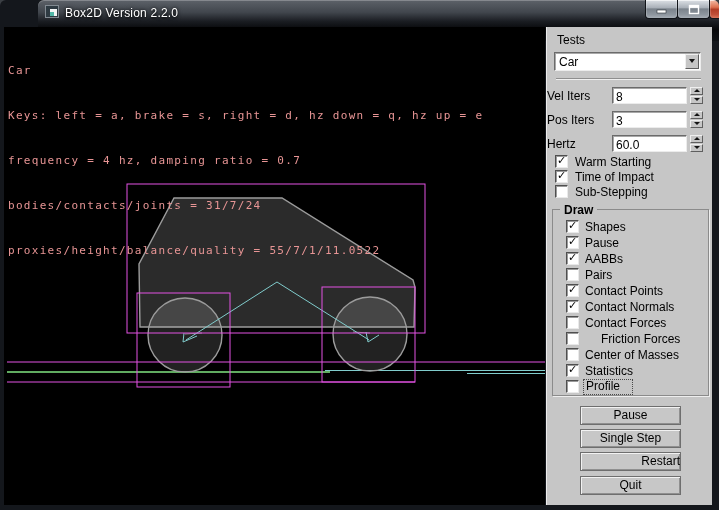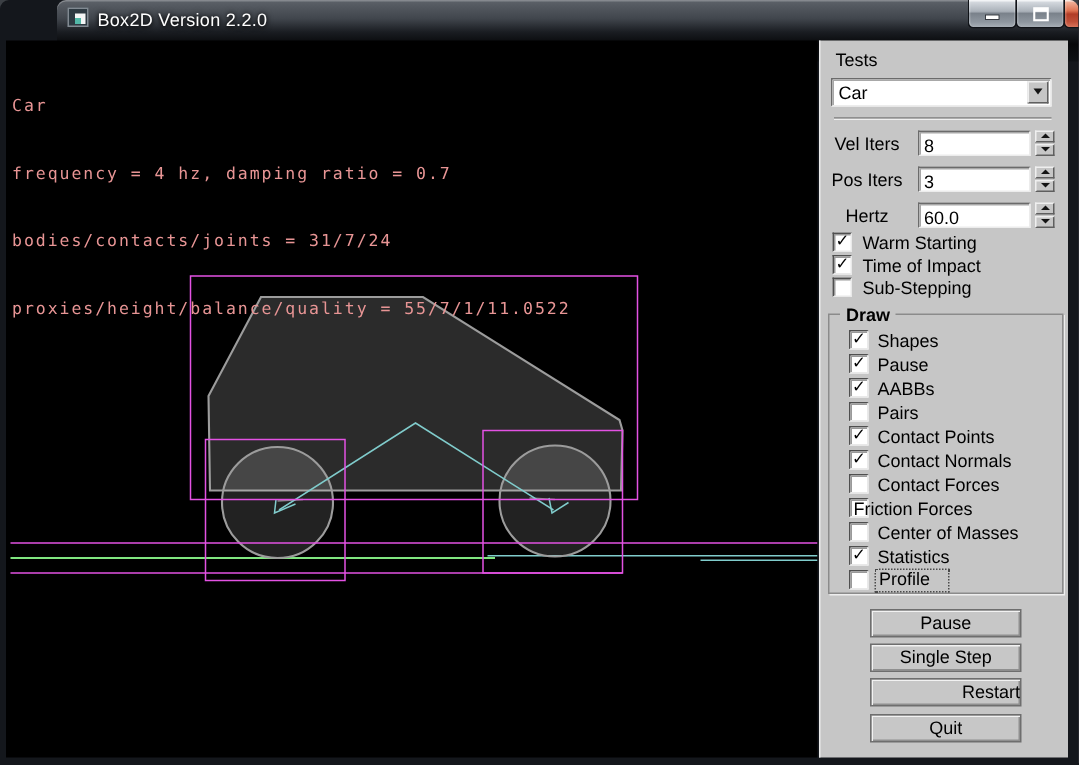"Vel Iters" .spin-label { text-align: center -> left }
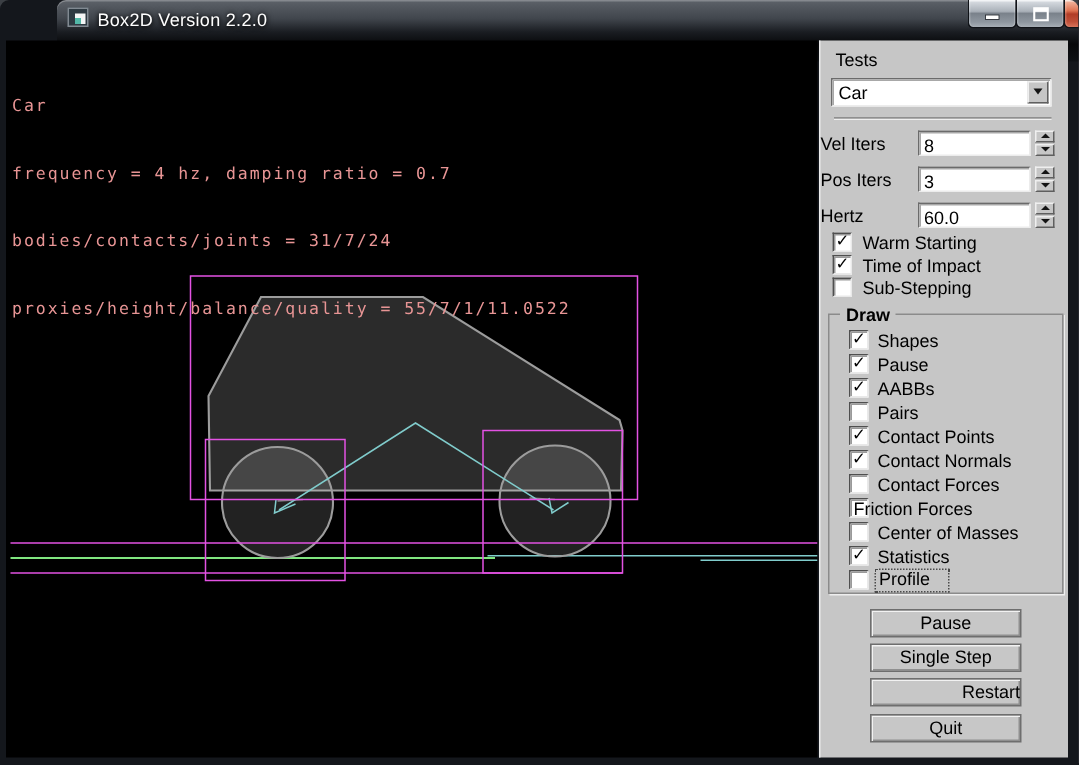"Keys: left = a, brake" div { html: none -> <div>Keys: left = a, brake = s, right = d, hz down = q, hz up = e</div> }
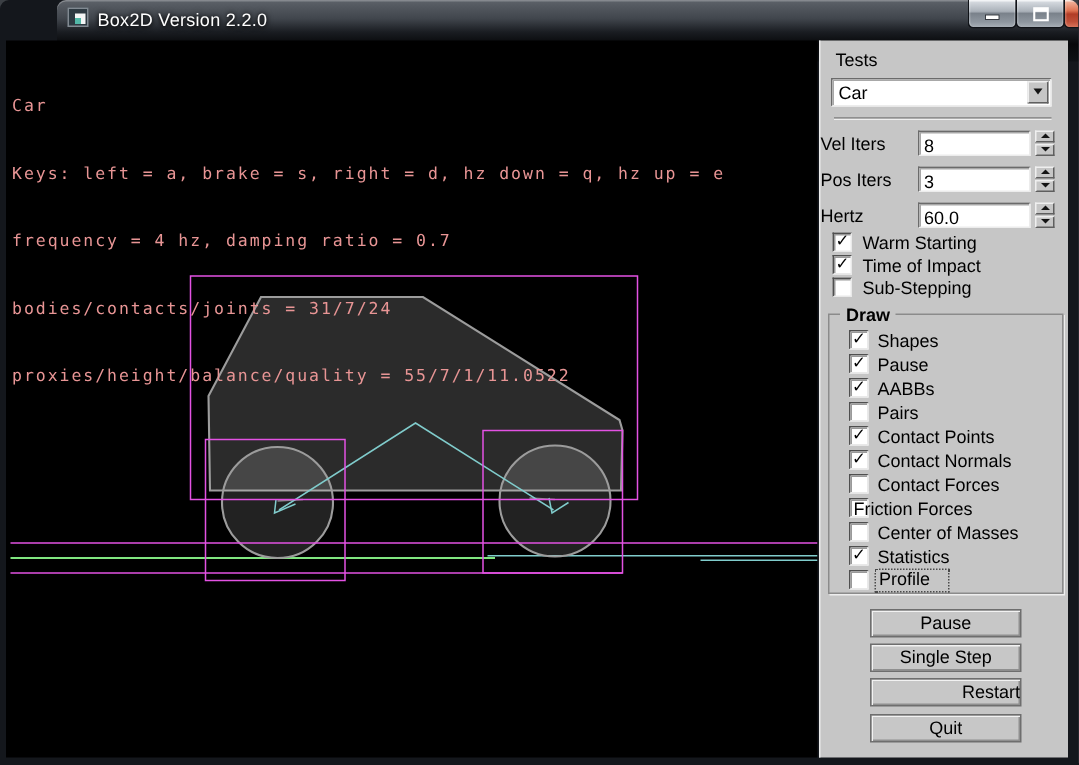"Friction Forces" div.glabel { left: 22px -> 54px }
